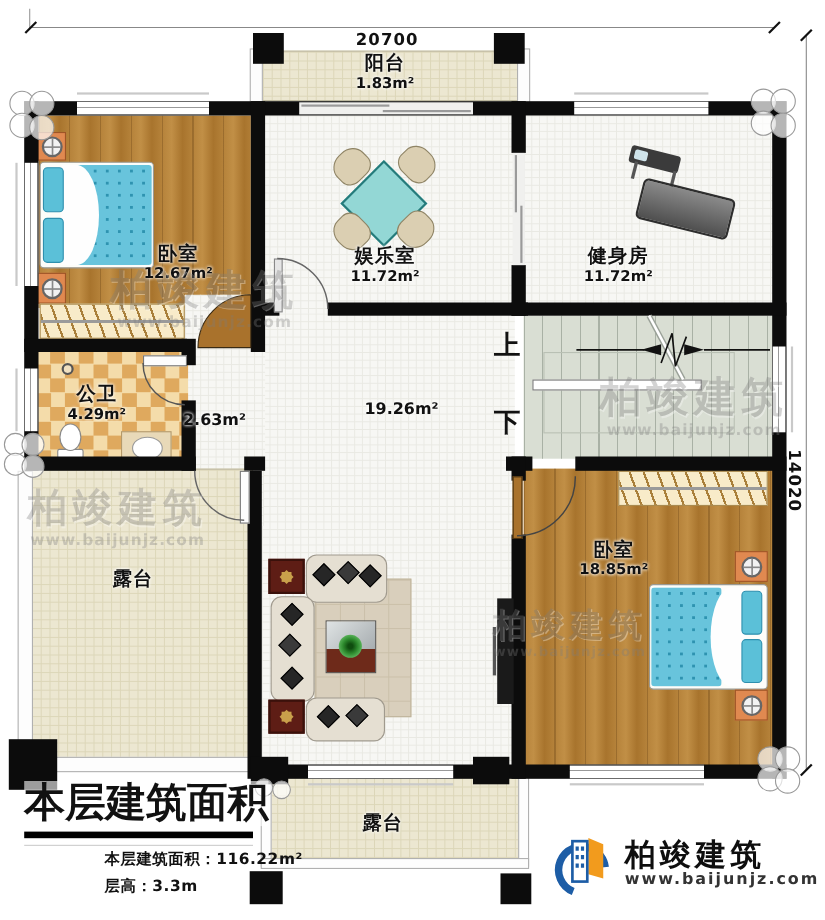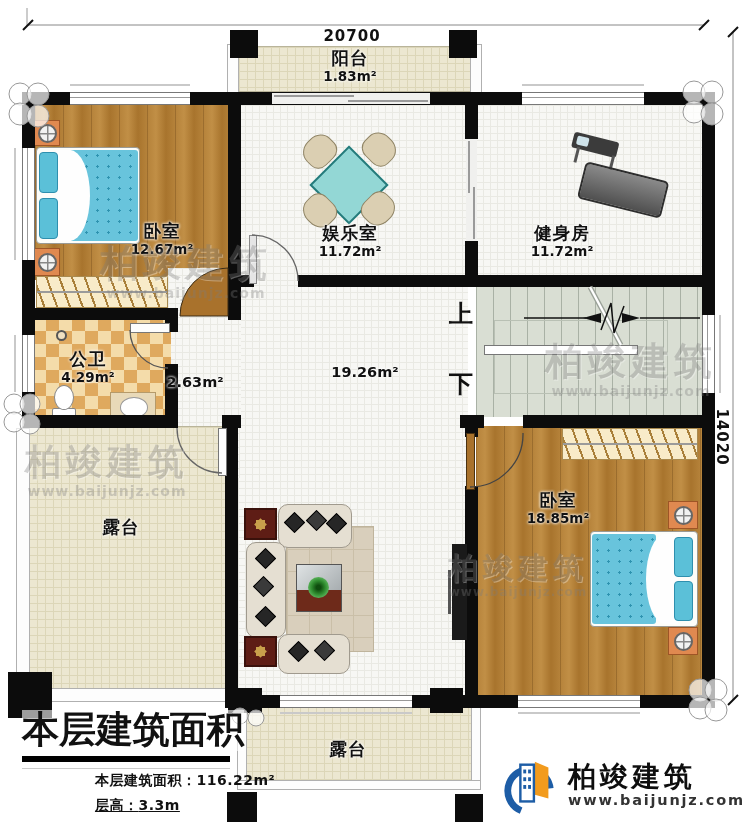"层高：3.3m" div.tb-line { text-decoration: underline -> none }
